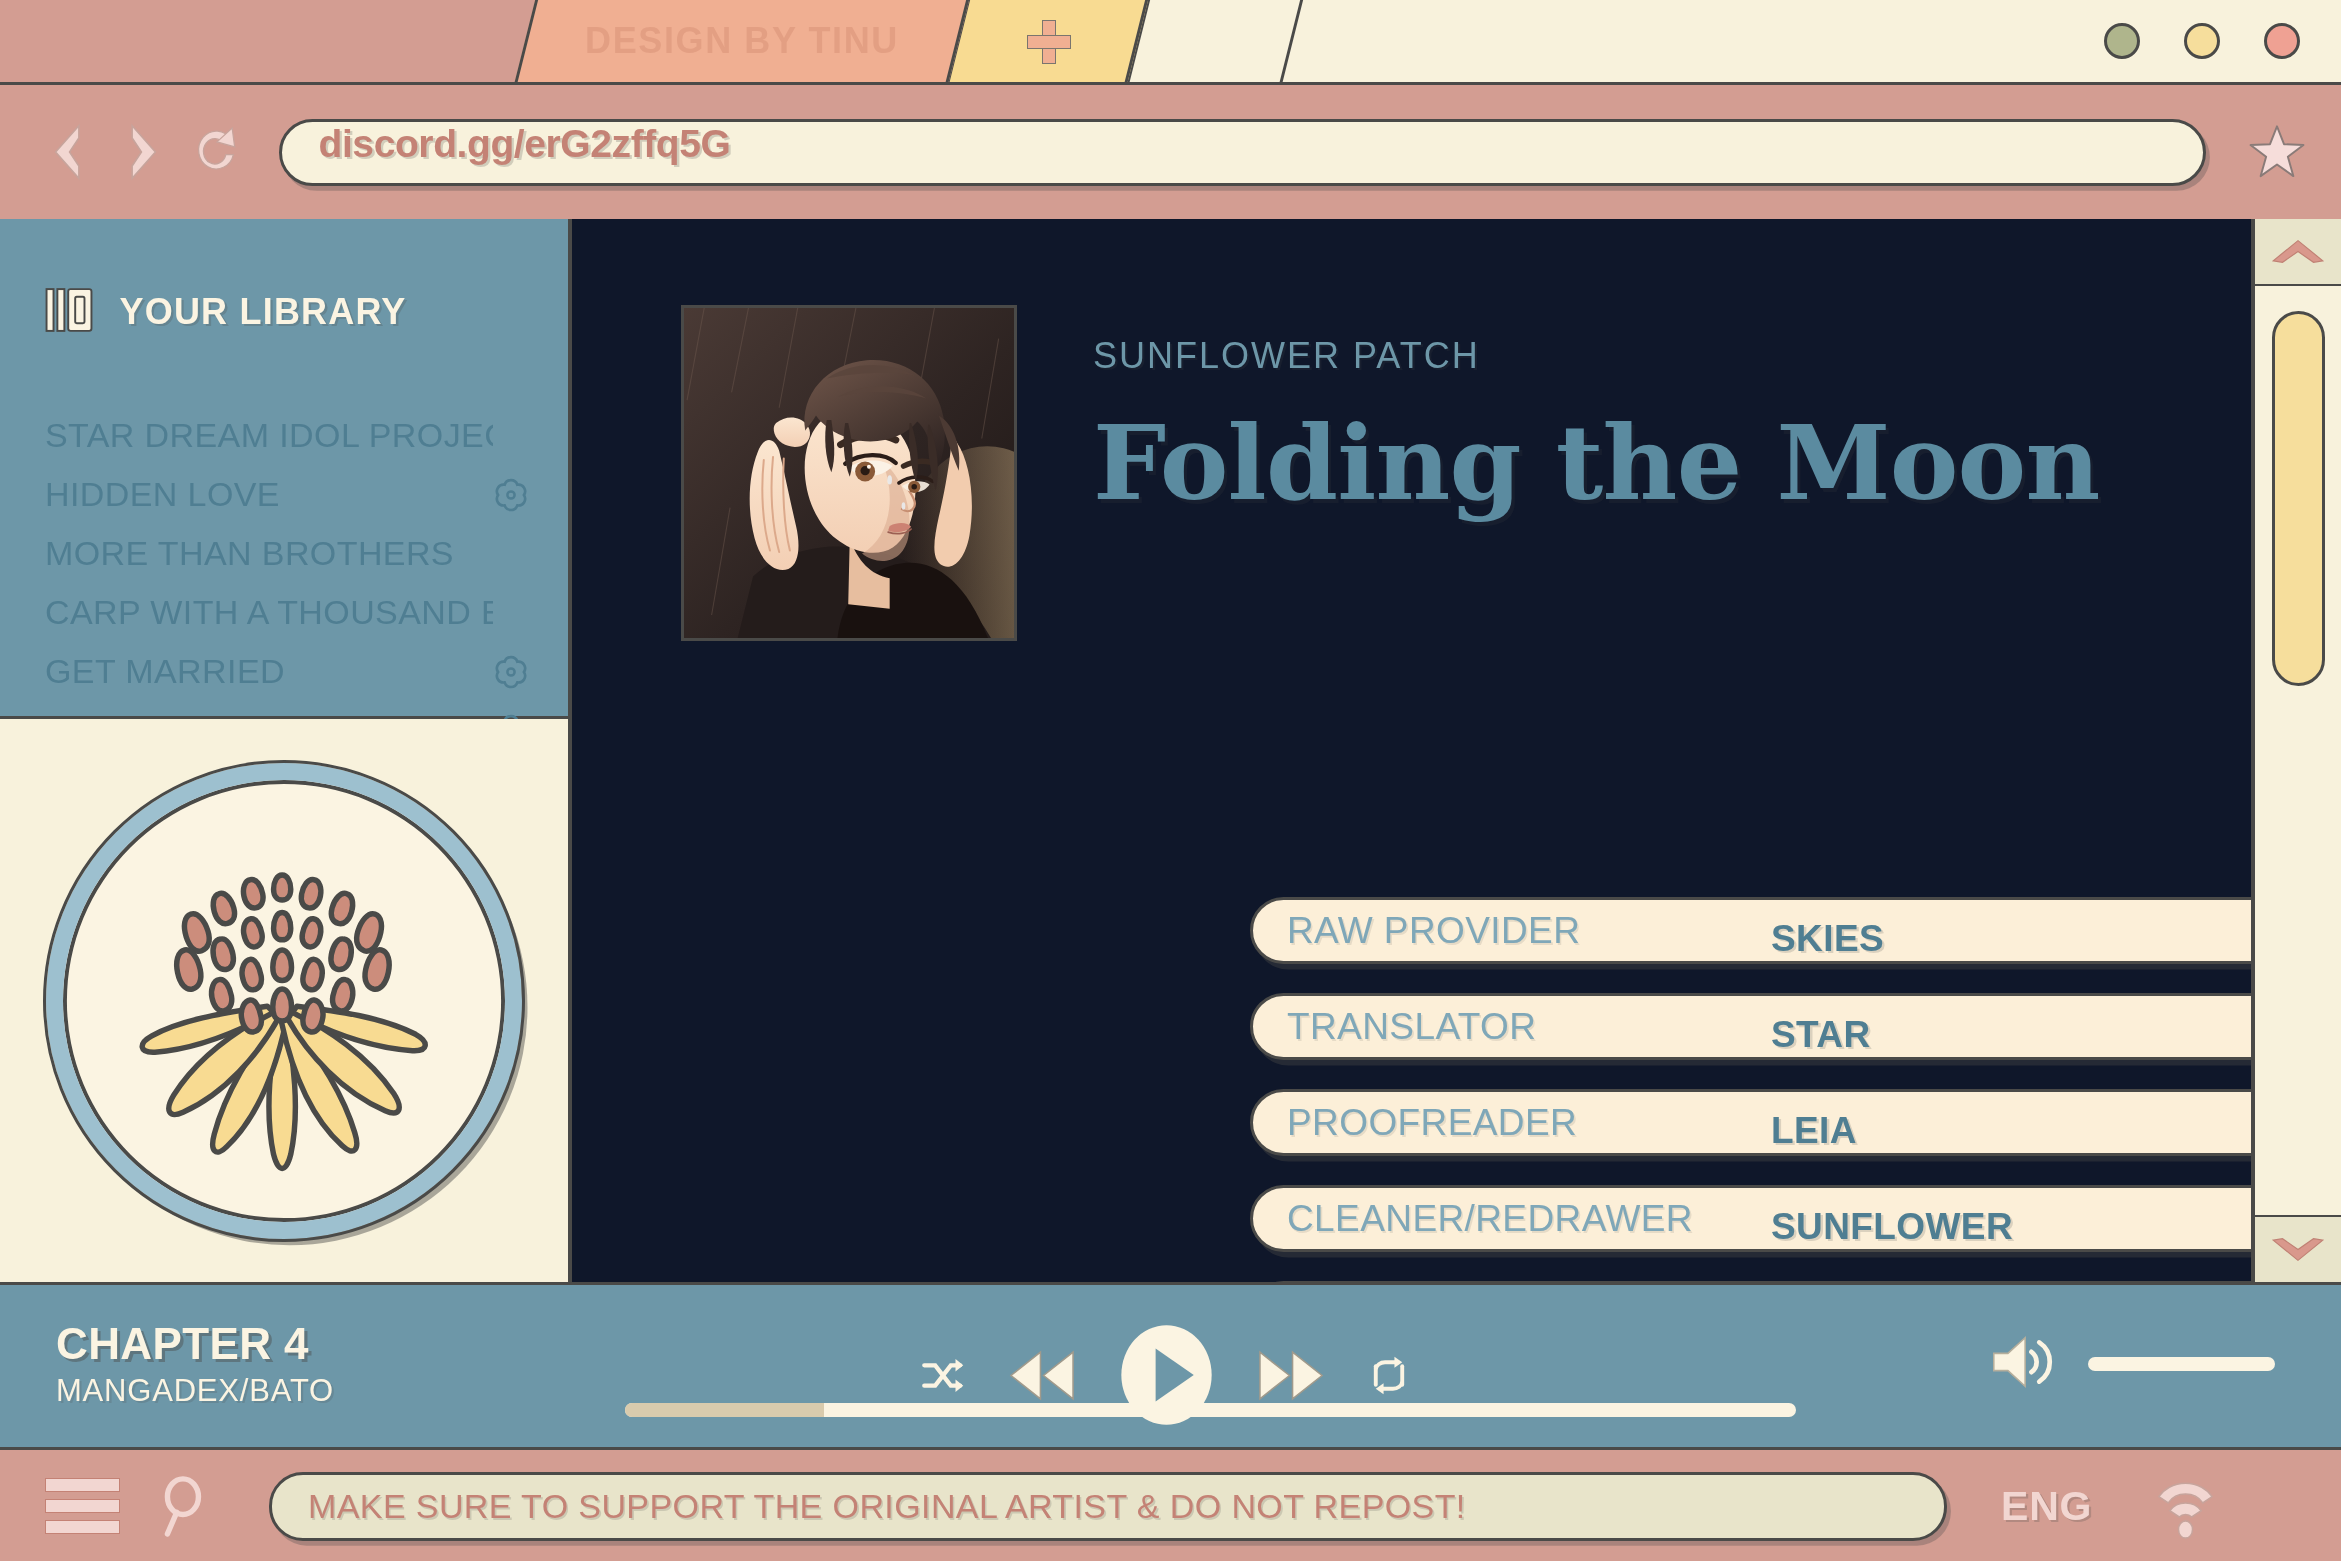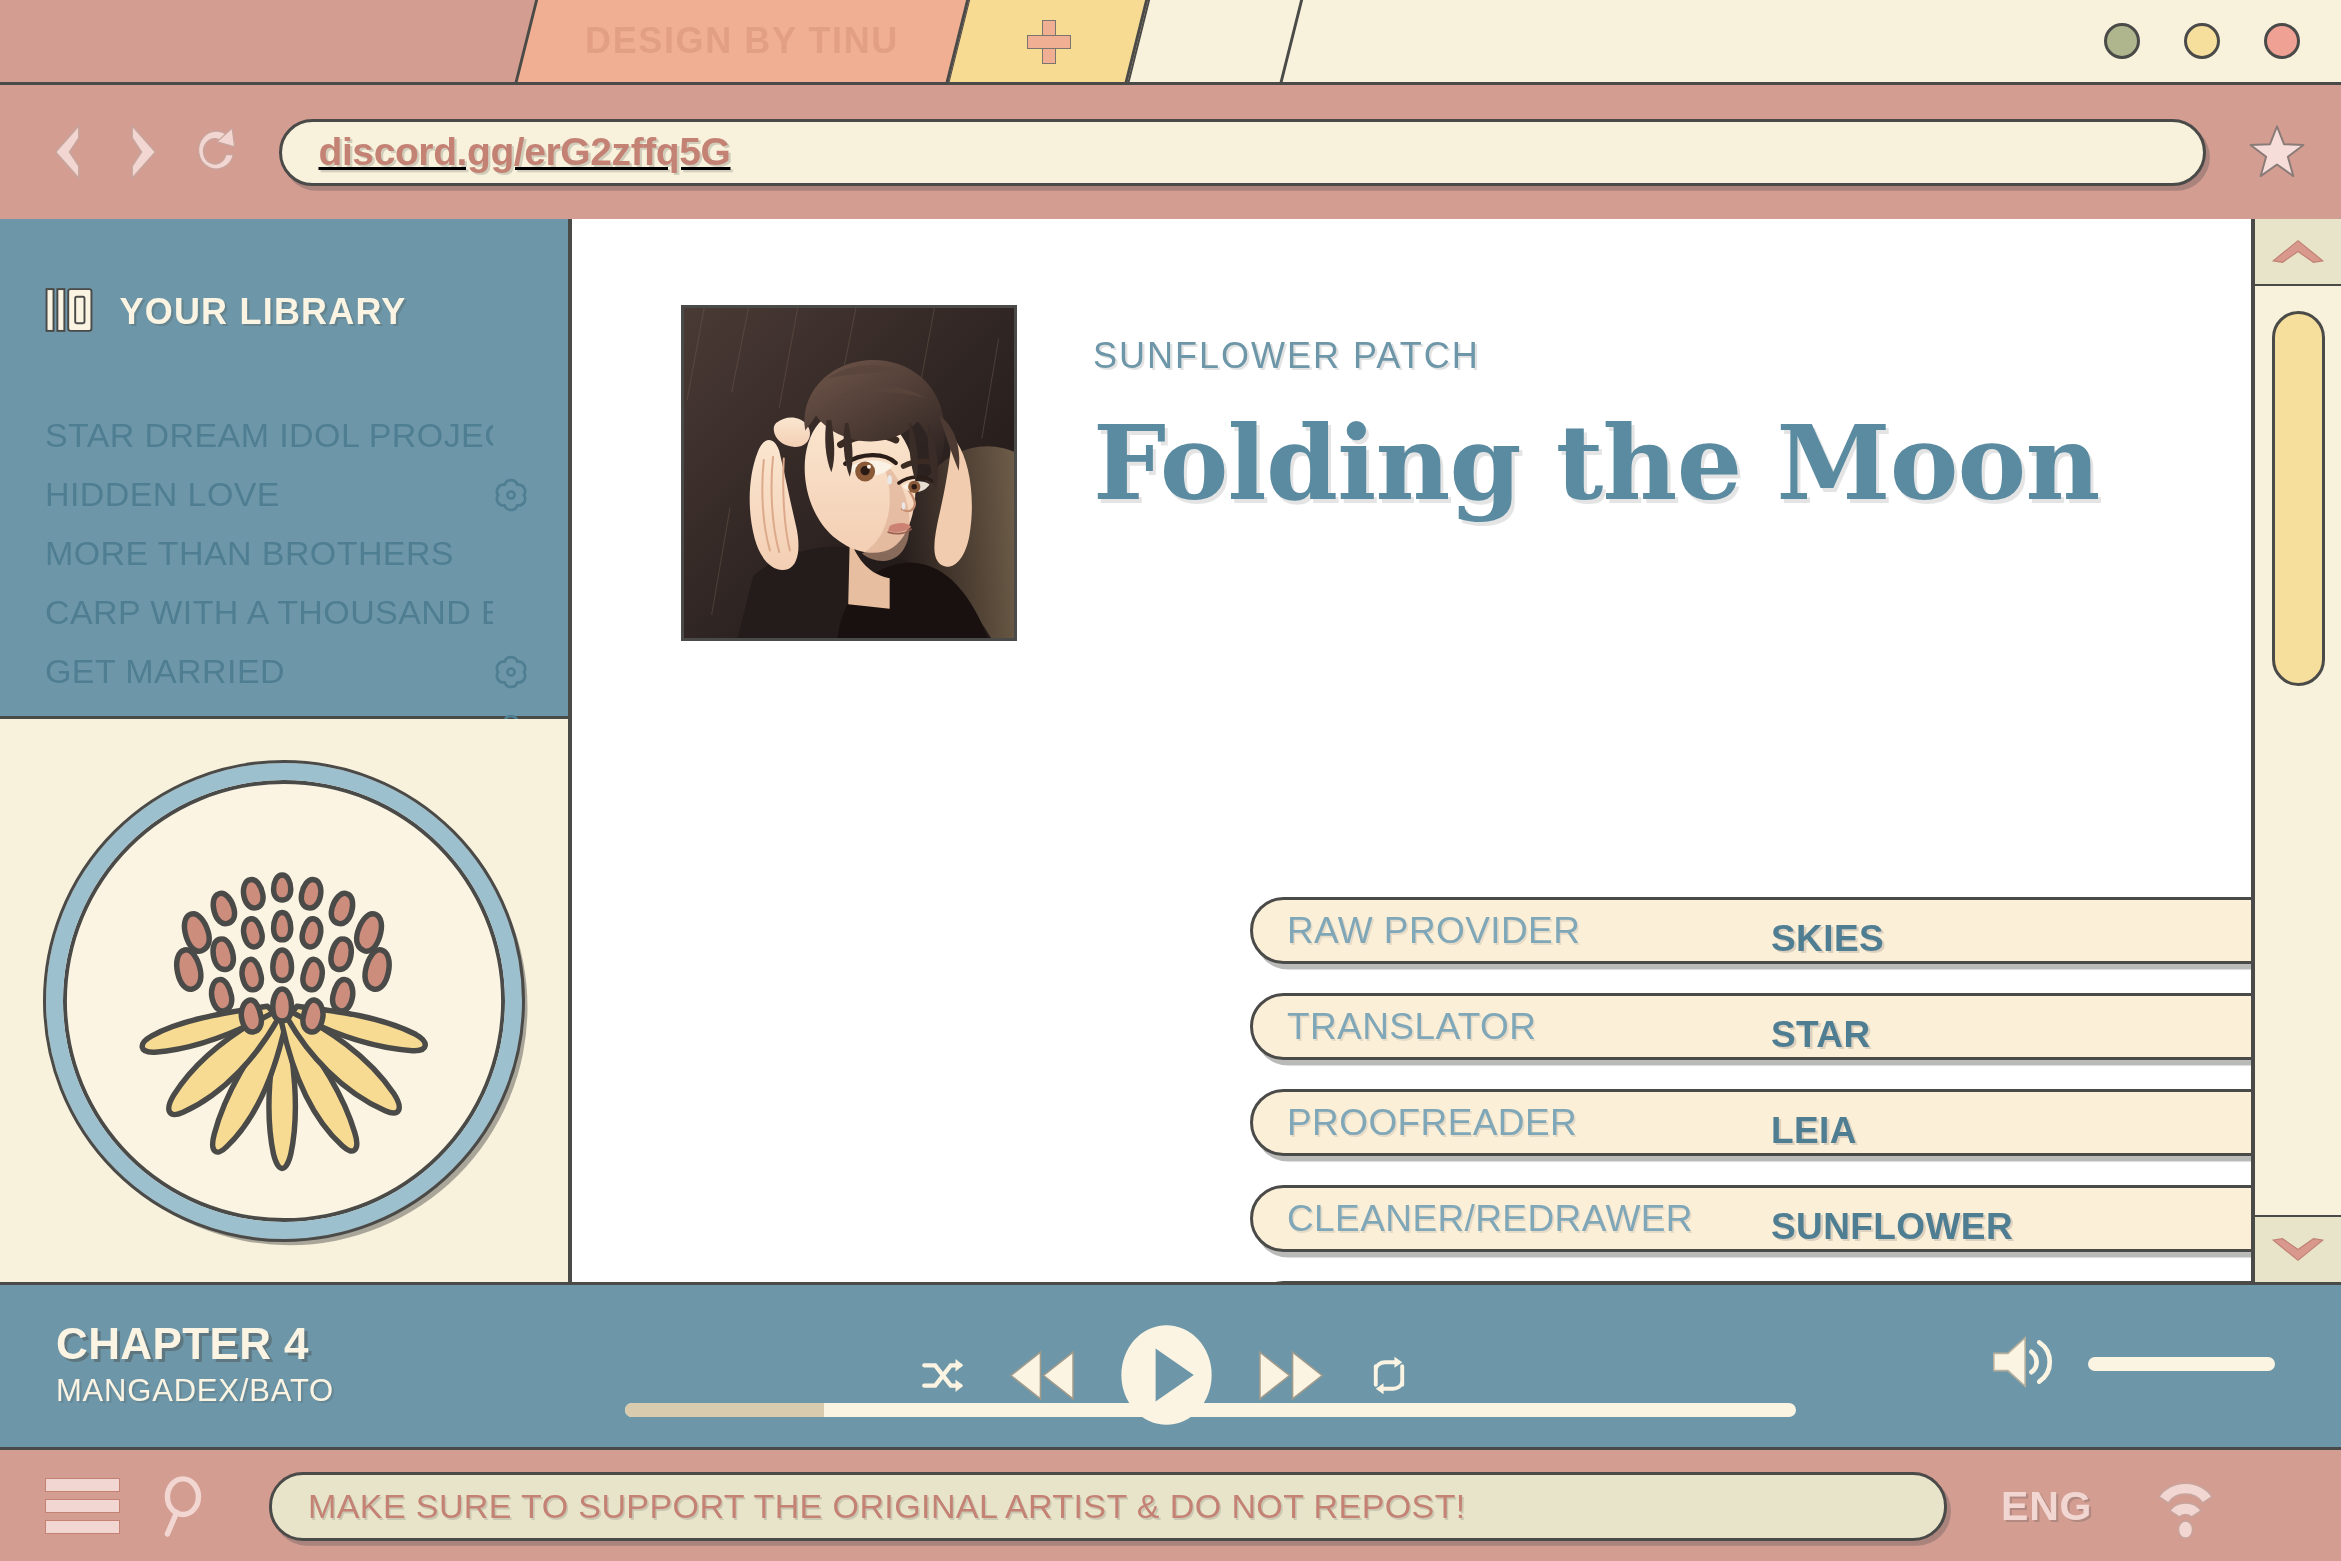"discord.gg/erG2zffq5G" .url-input { align-items: center -> none; text-decoration: underline -> none }
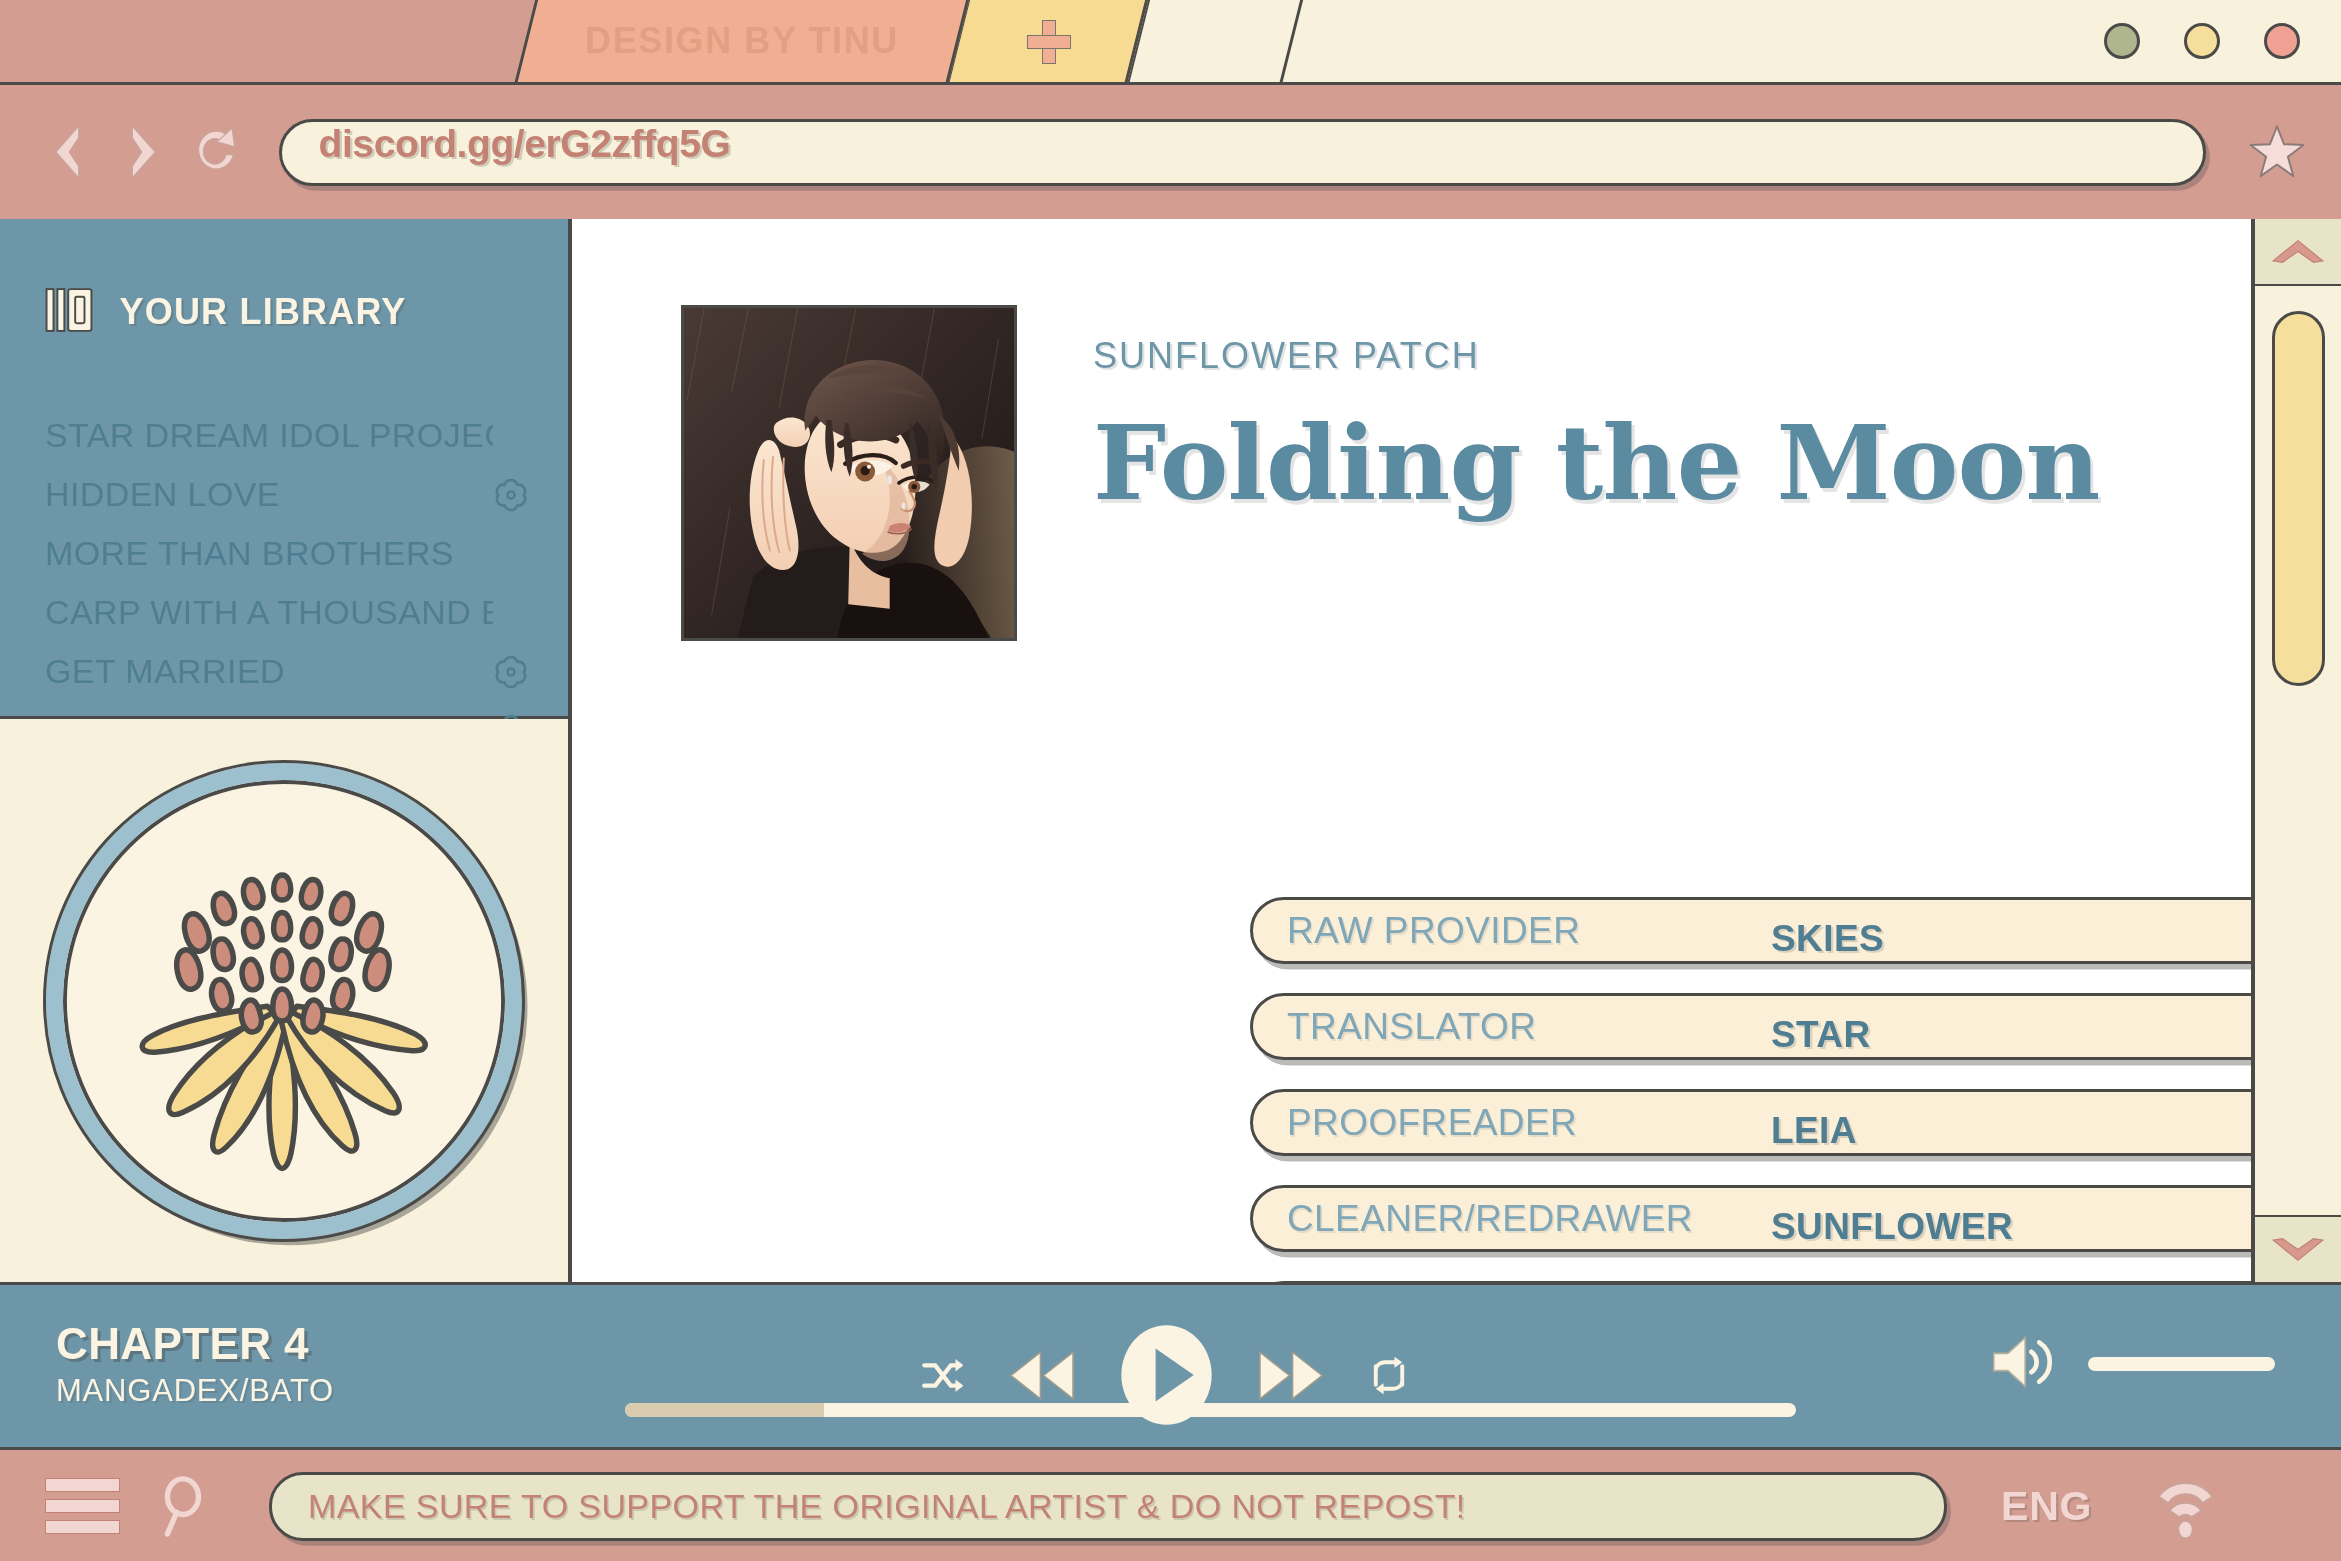"SUNFLOWER PATCH" .content { background: #ffffff -> #0f172a }
